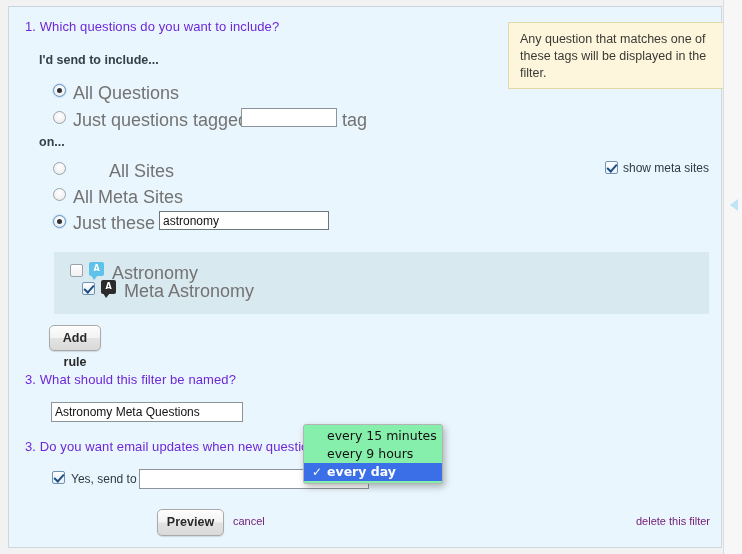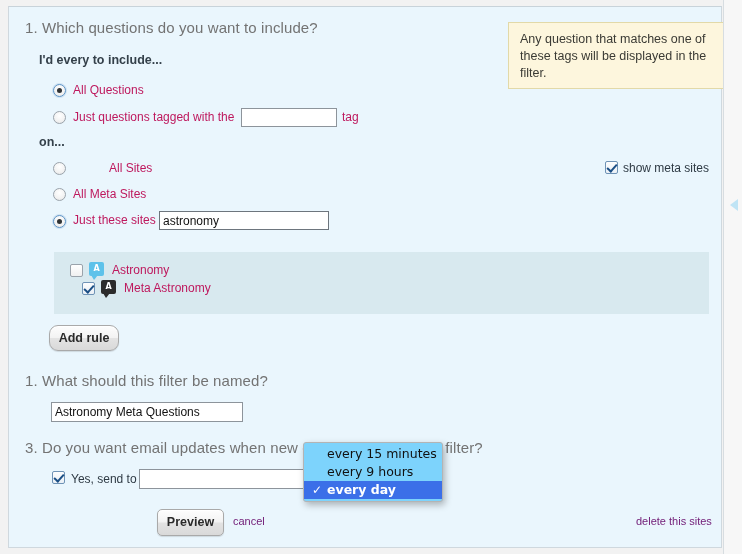"1. Which questions do you" .q-title { color: #737373 -> #6d28d9; font-size: 15px -> 13px }
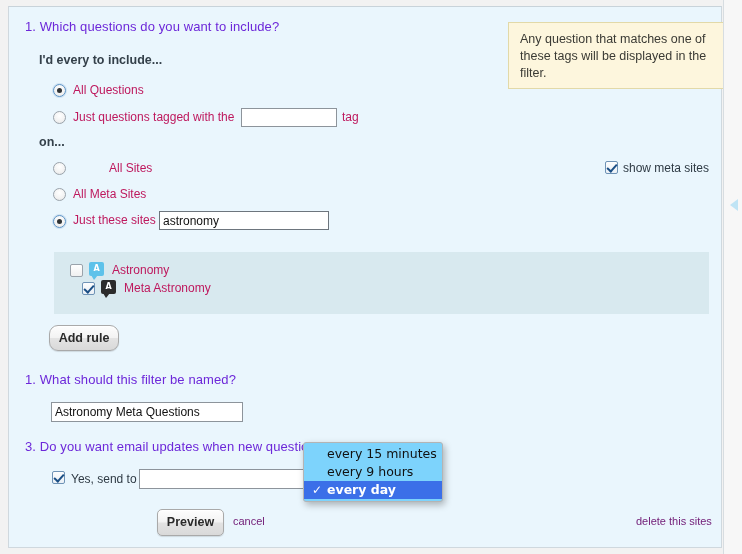"I'd every to include..." div.bold-label { text: every -> send }
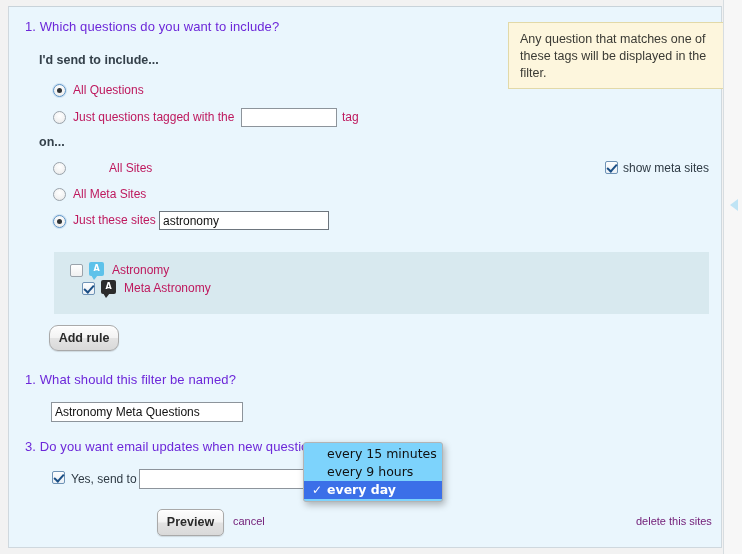"All Questions" .plain { color: #be185d -> #737373; font-size: 12px -> 18px }
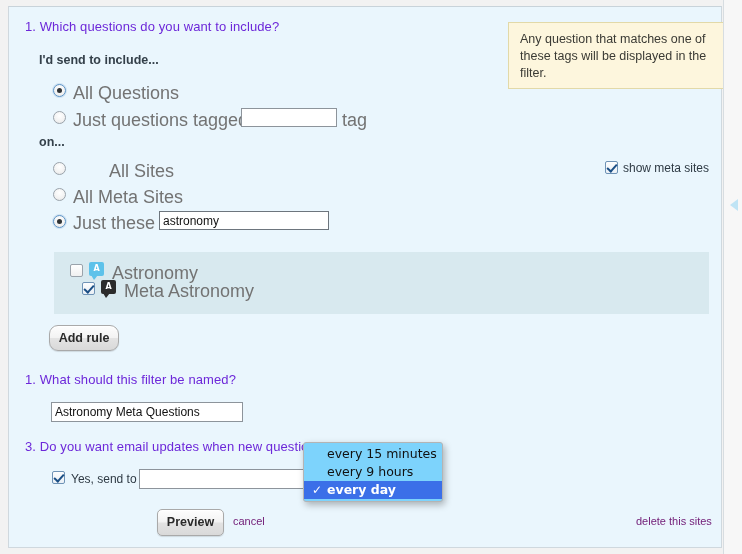"Add rule" div.btn-grey { border-radius: 9px -> none; width: 70px -> 52px }
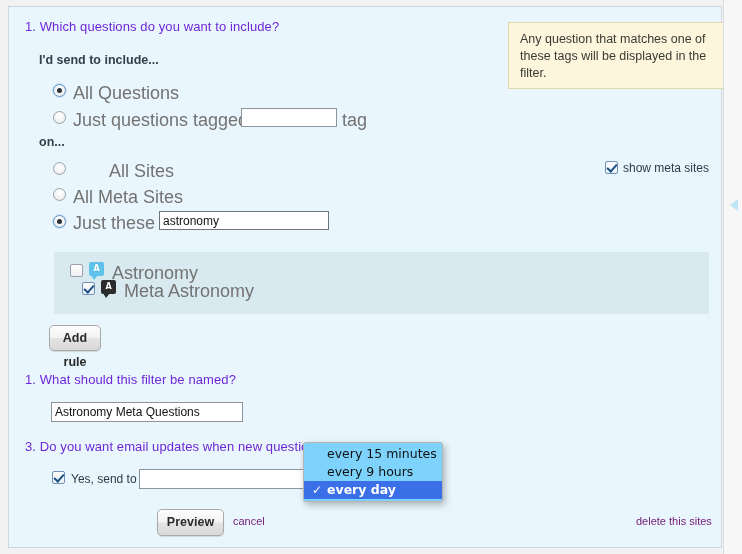"1. What should this filter" div.q-title { text: 1 -> 3 }
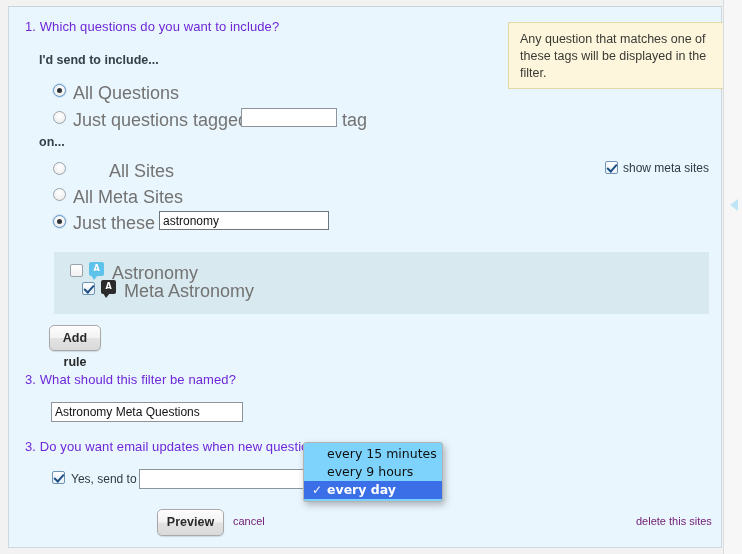"every 15 minutes" .dropdown { background: #7dd3fc -> #86efac; top: 442px -> 424px }
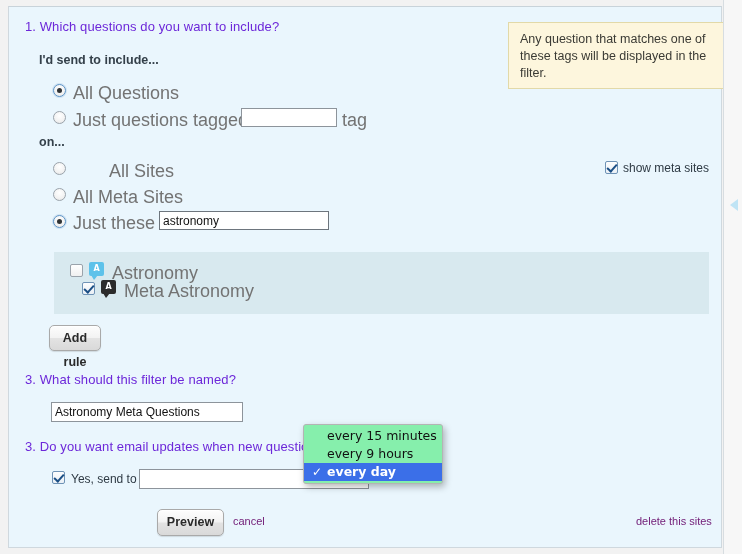"delete this sites" a.link { text: sites -> filter }
